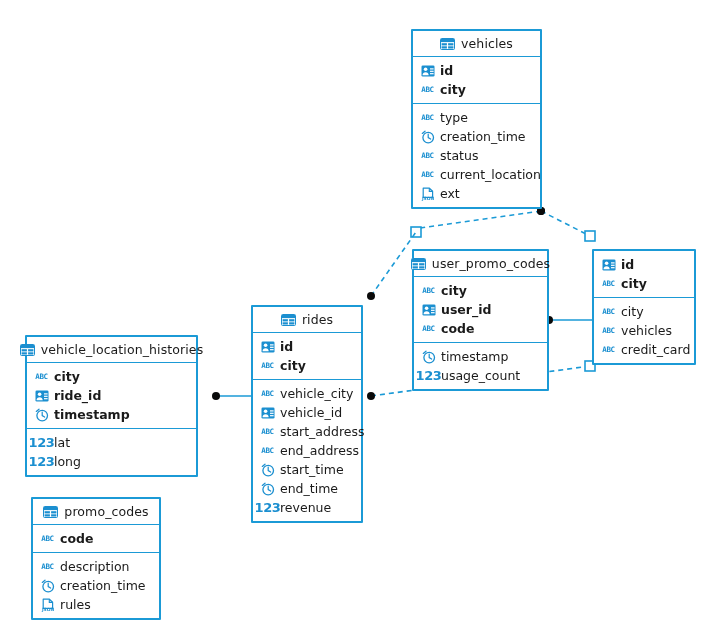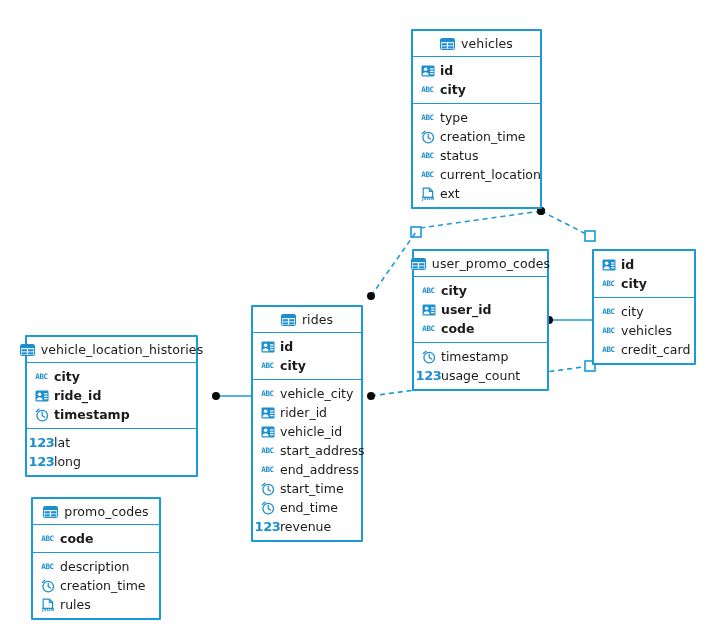"rider_id" div.col-row { html: <div> <span> <svg> <rect></rect> <circle></circle> <path></path> <rect></rect> <rect></rect> <rect></rect> </svg> </span> <span>rider_id</span> </div> -> none }
